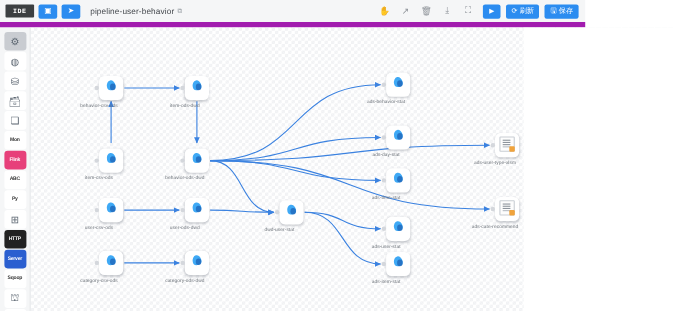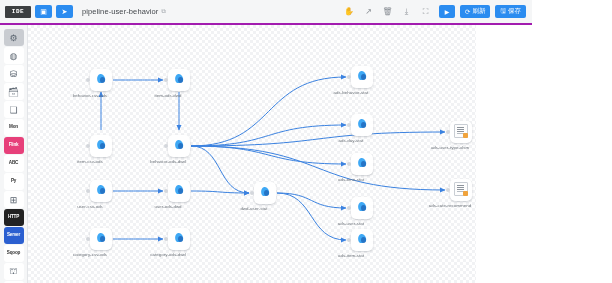"pipeline-user-behavior" .topbar { border-bottom: 2px solid #a21caf -> 5px solid #a21caf }
